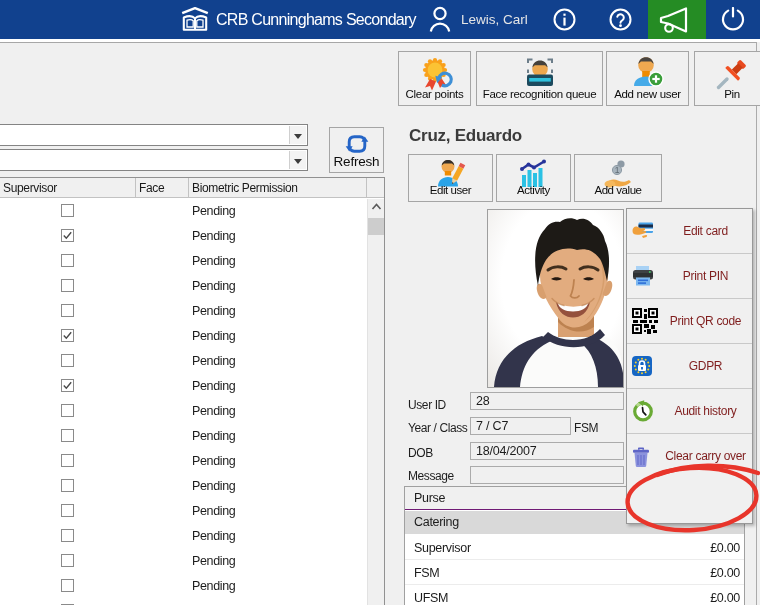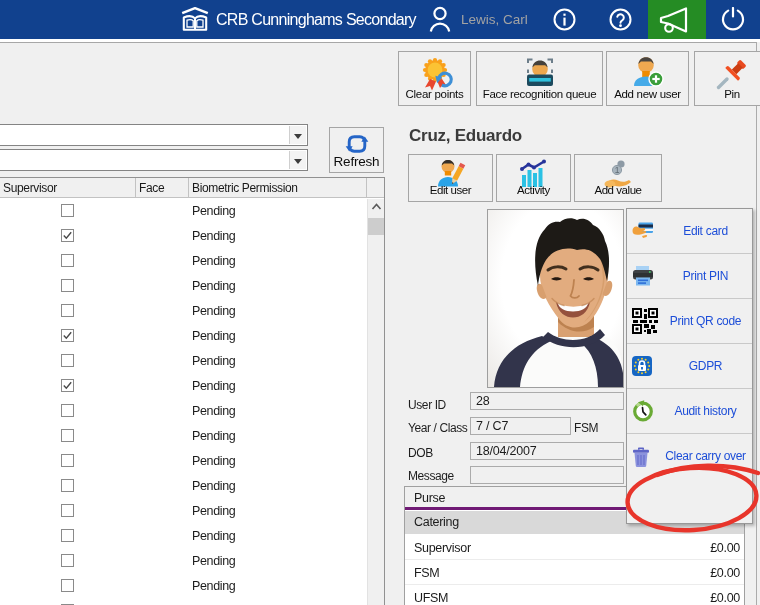"Lewis, Carl" .topbar .uname { color: #a3a3a3 -> #e5e5e5 }
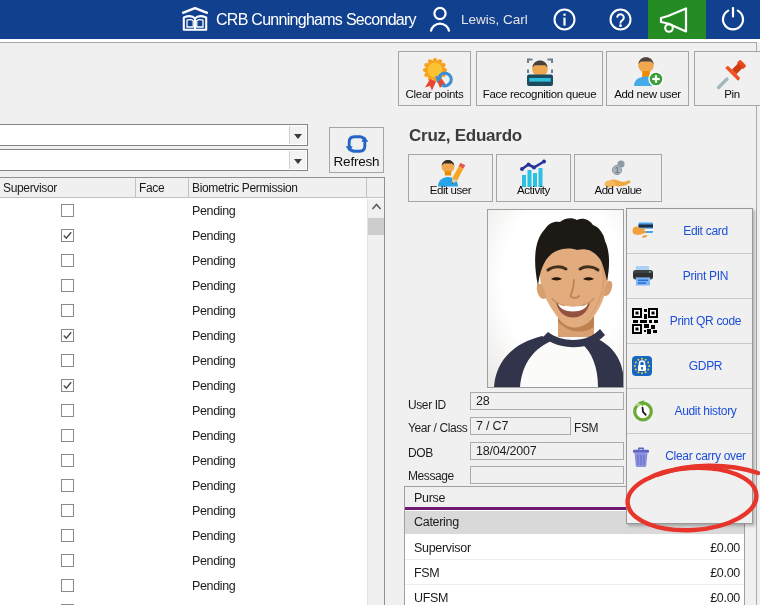"Edit card" .mitem .txt { color: #1d4ed8 -> #7f1d1d }
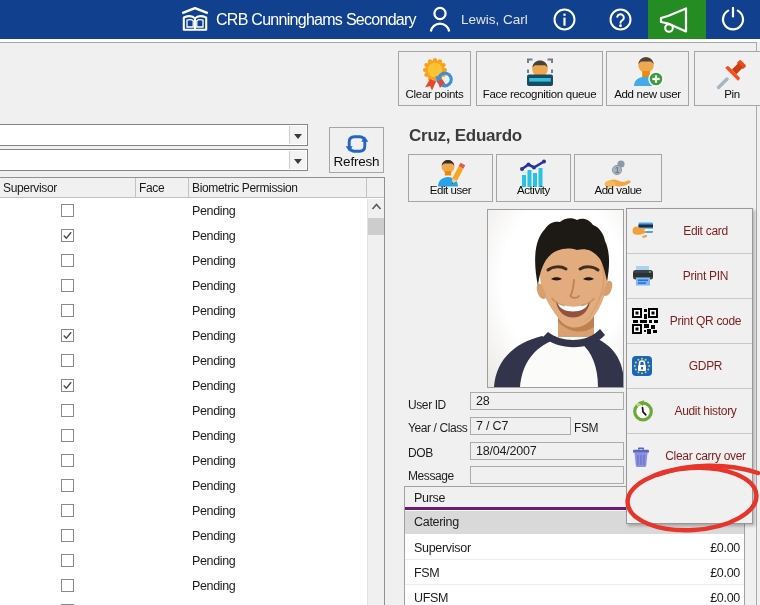"Purse" div.prow { border-bottom: 3px solid #701a75 -> 1px solid #701a75 }
